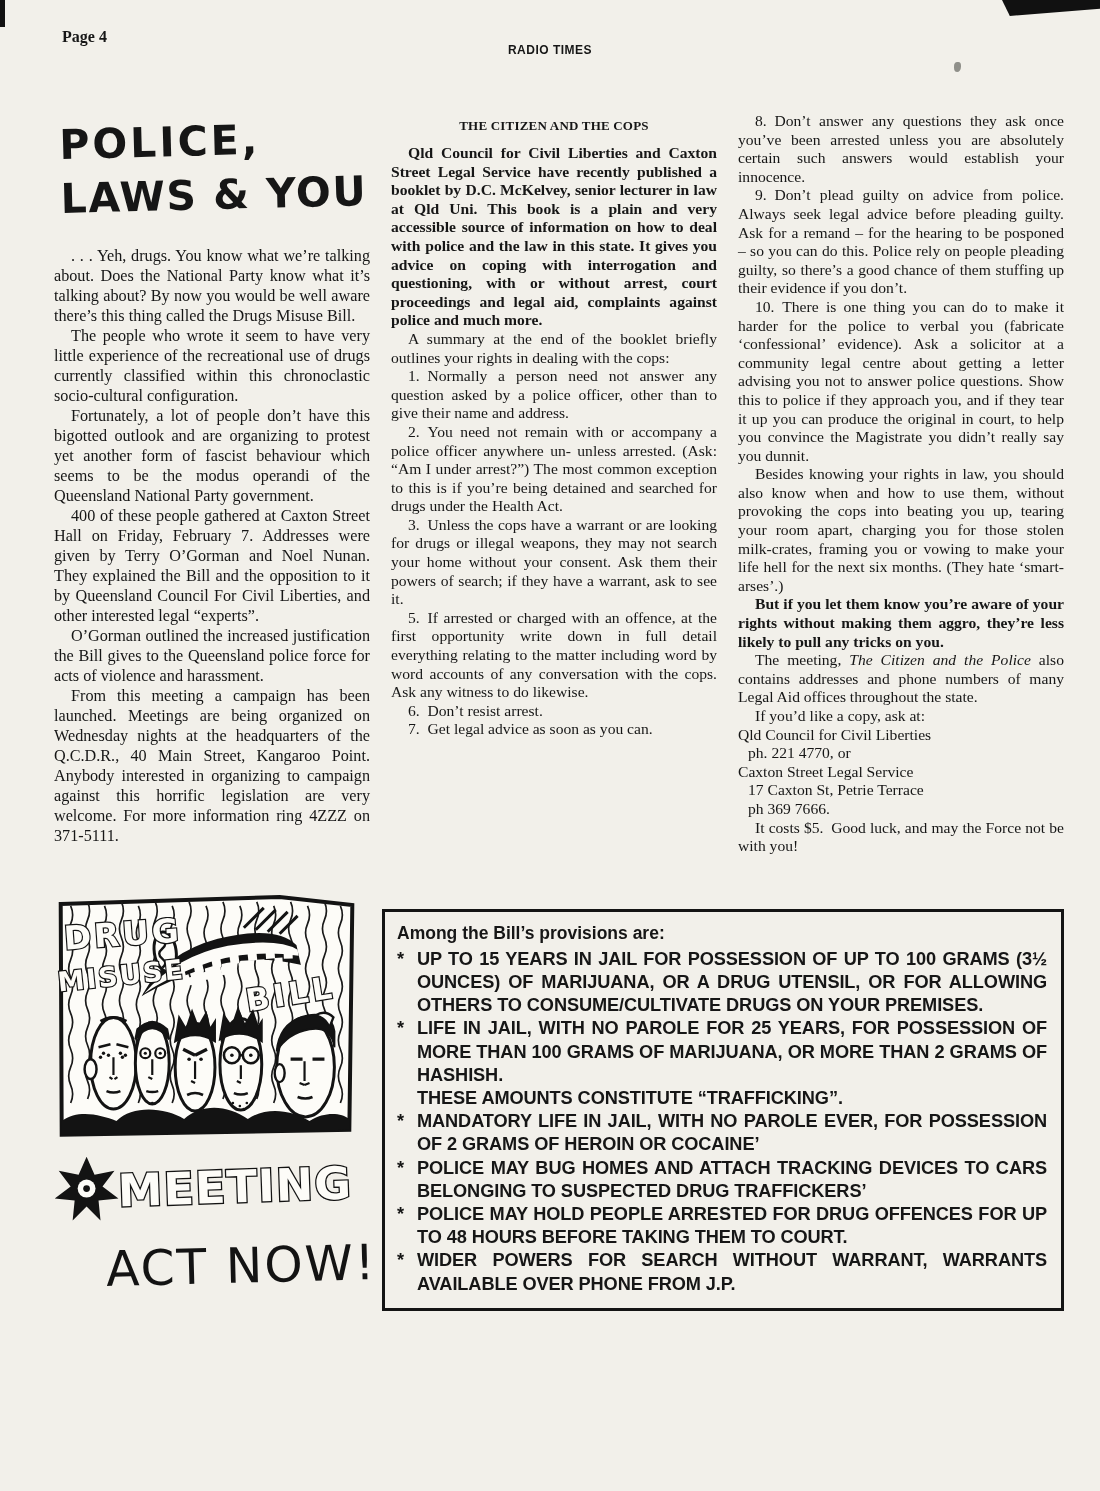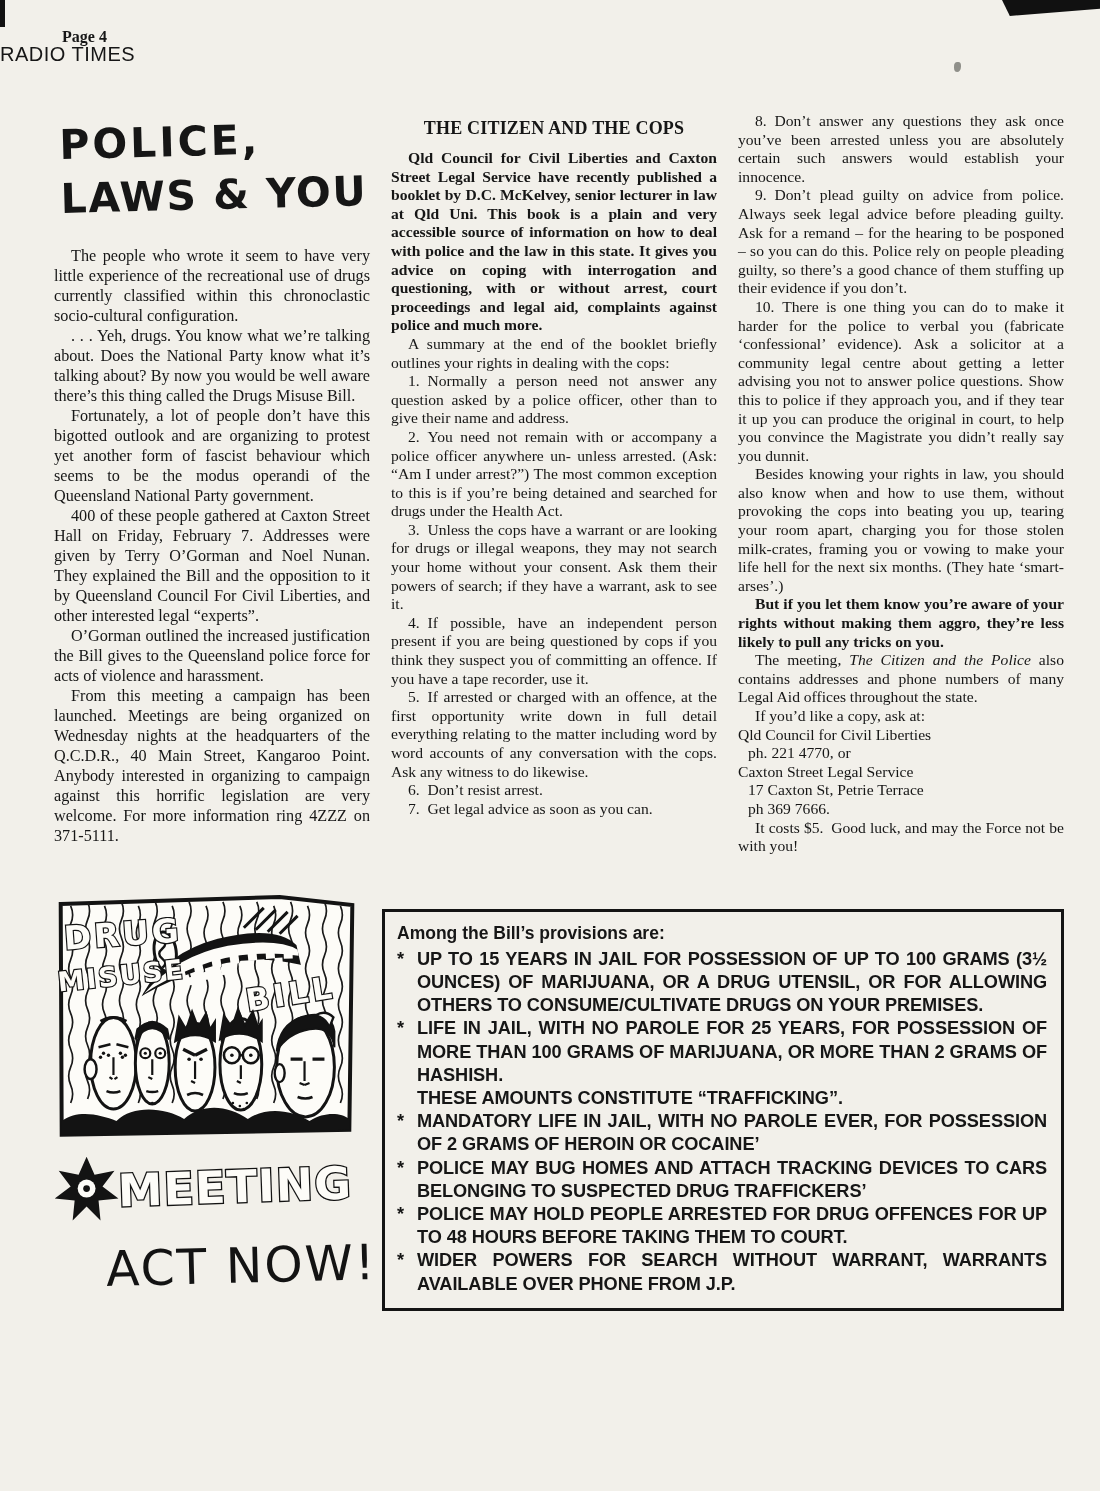"RADIO TIMES" .masthead { font-size: 20px -> 12px; font-weight: normal -> bold; text-align: left -> center }
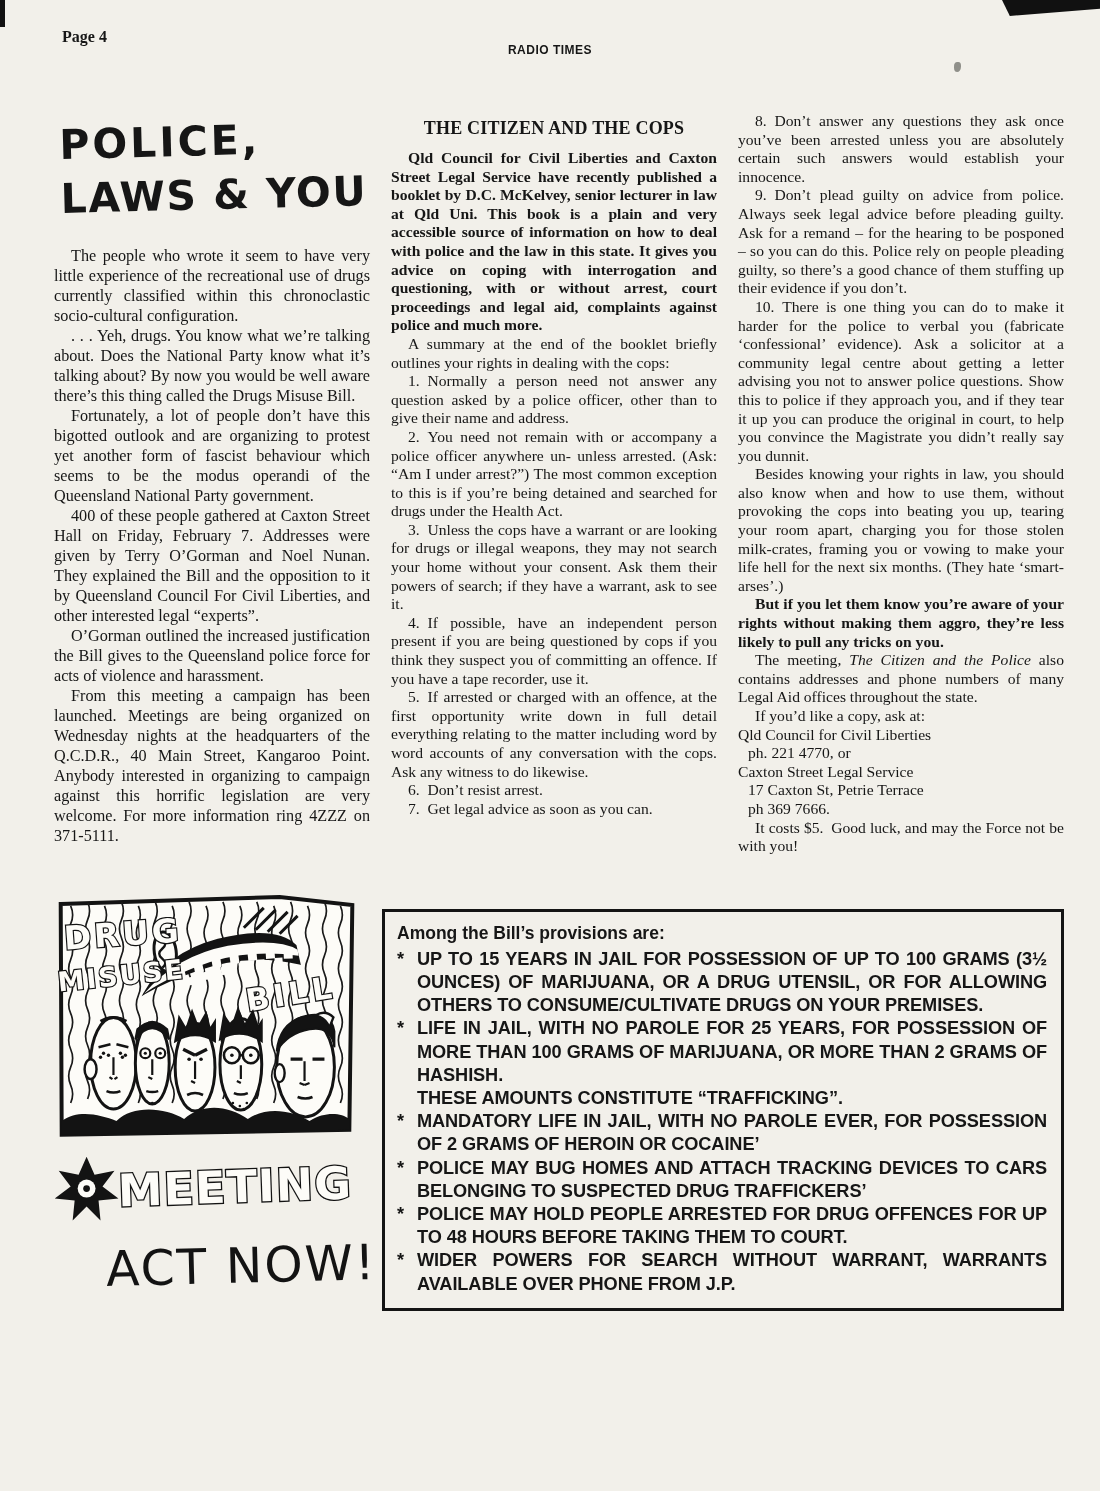"THE CITIZEN AND THE COPS" .col-heading { font-size: 18px -> 13px }
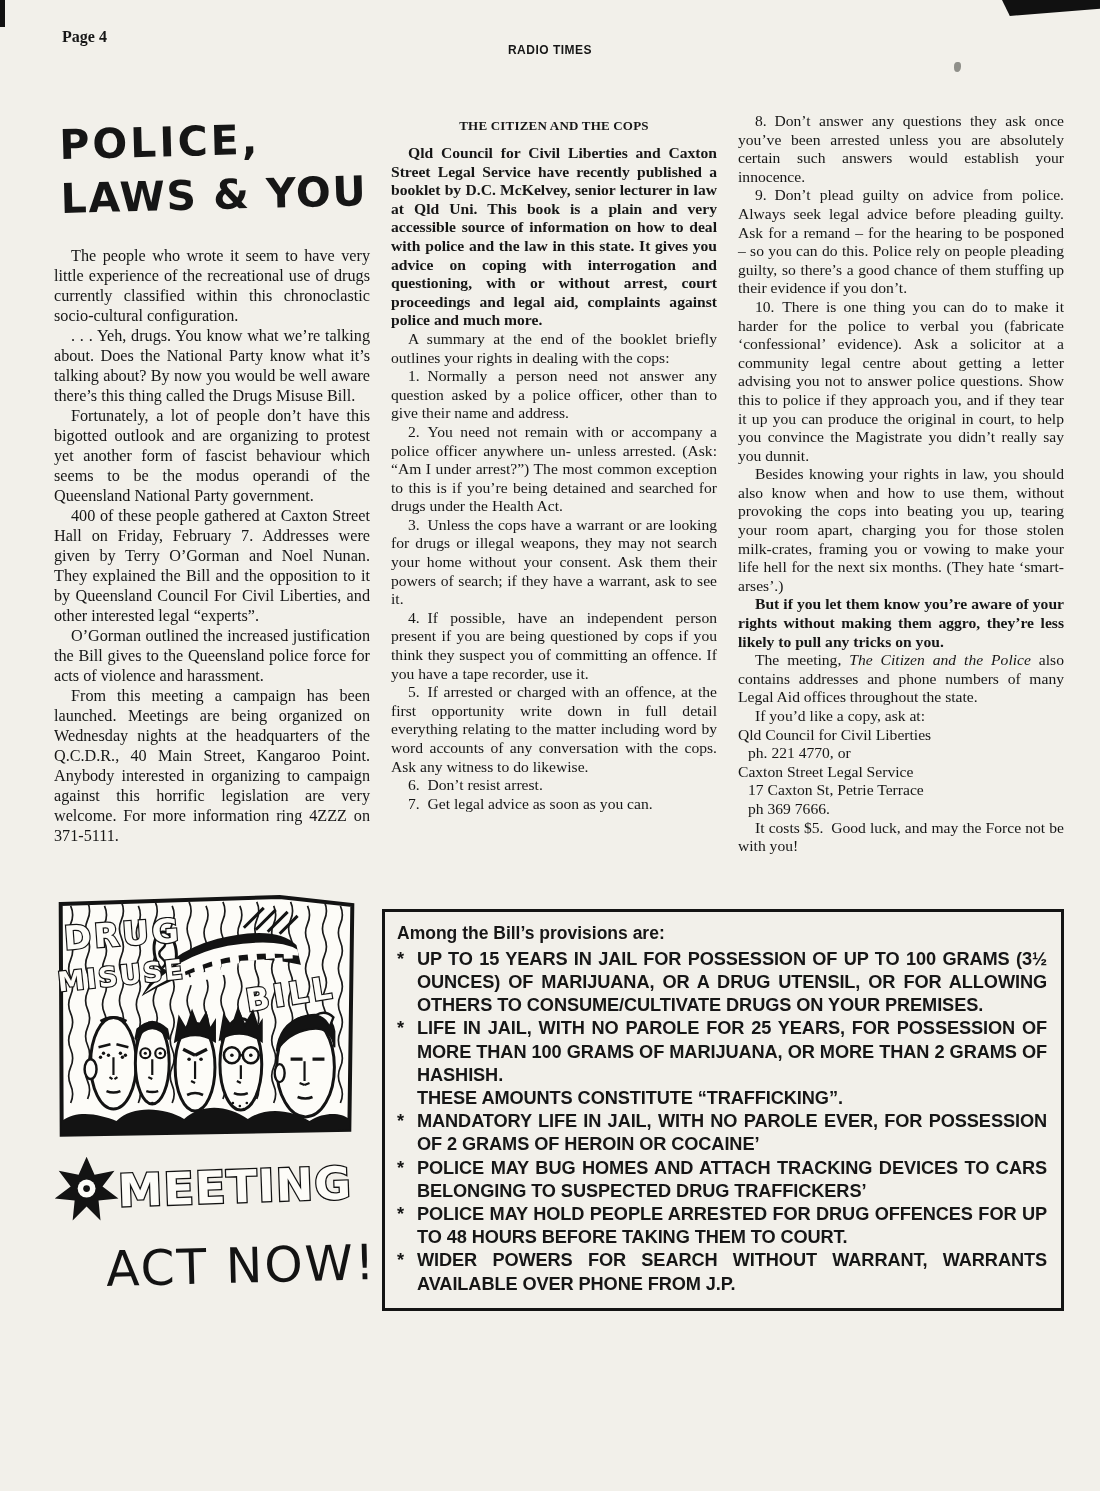"The people who wrote it" p.body { order: before ". . . Yeh, drugs." -> after ". . . Yeh, drugs." }
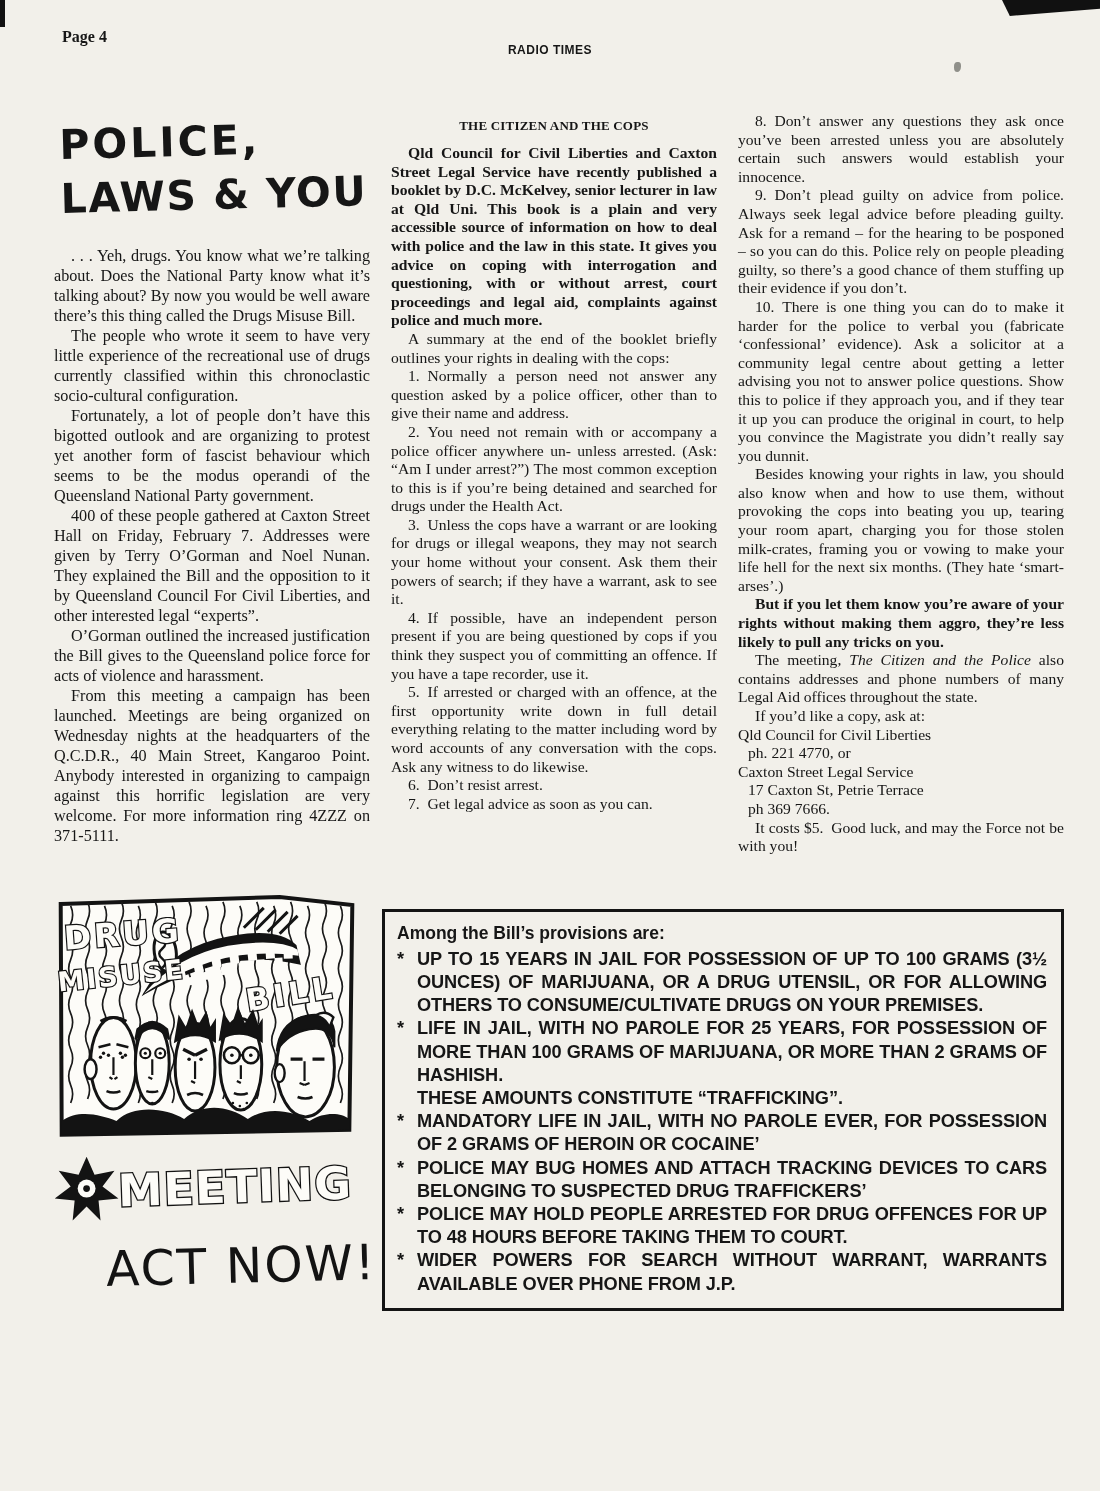"4. If possible, have an" p.body { html: <p>4. If possible, have an independent person present if you are being questioned by cops if you think they suspect you of committing an offence. If you have a tape recorder, use it.</p> -> none }
